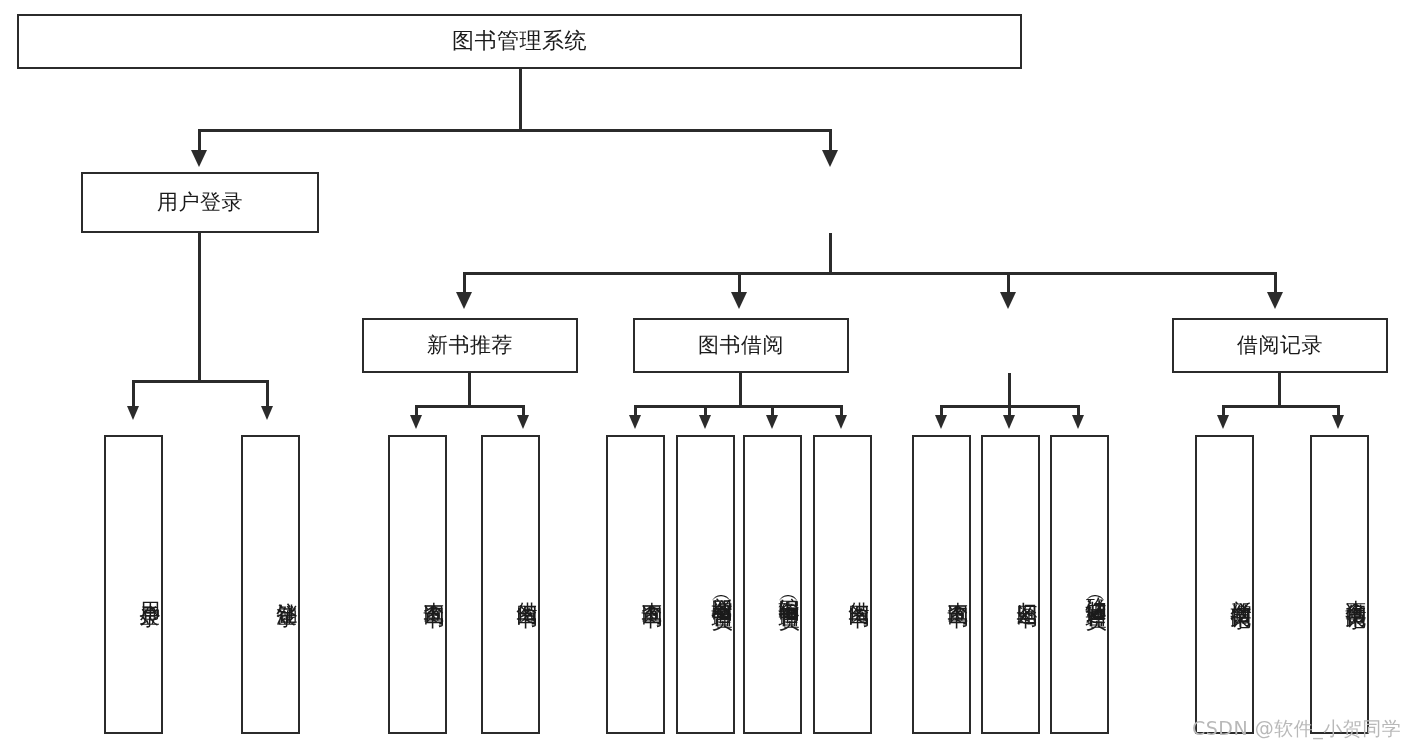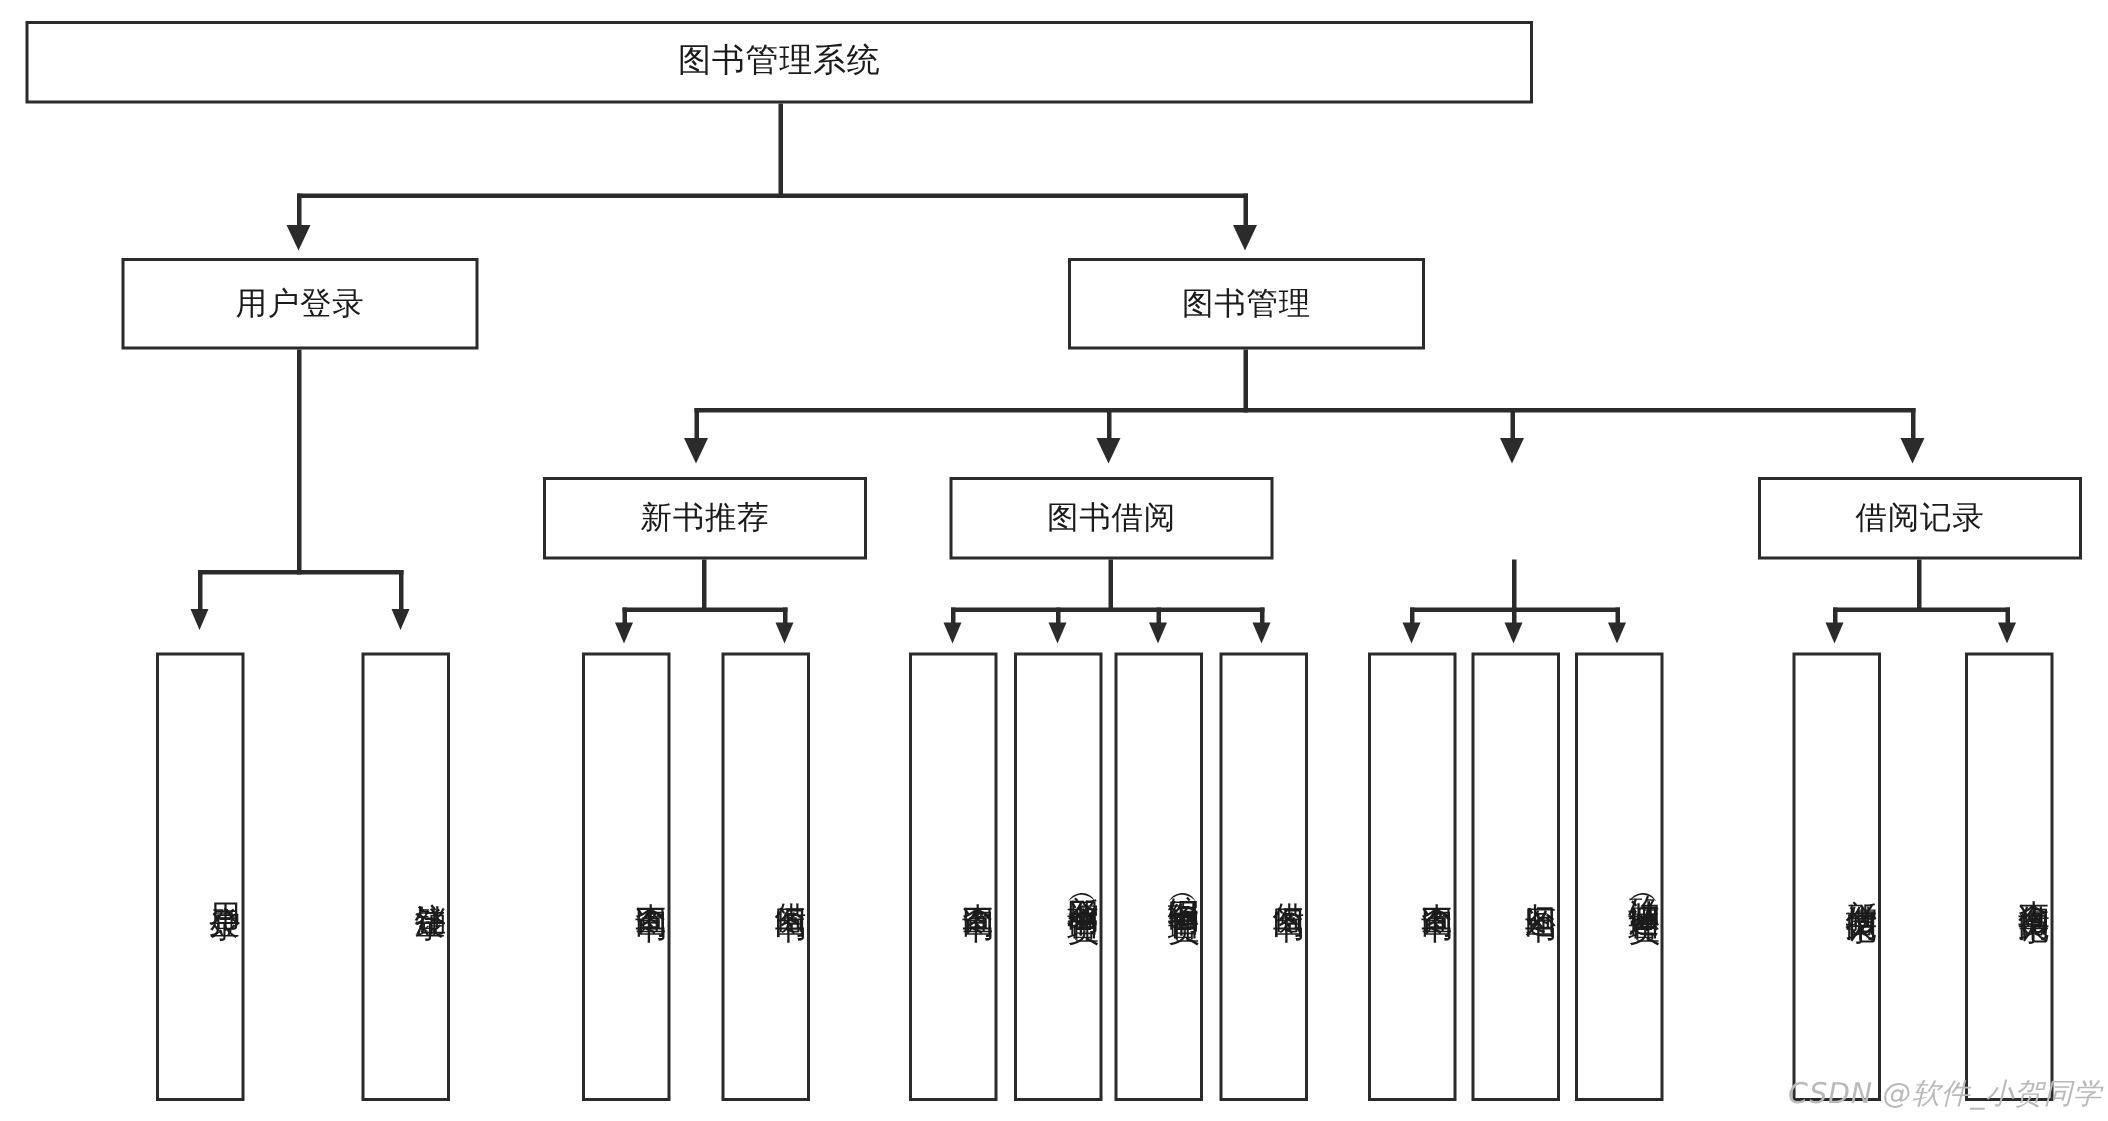"图书管理" div.node { html: <div> <span>图书管理</span> </div> -> none }
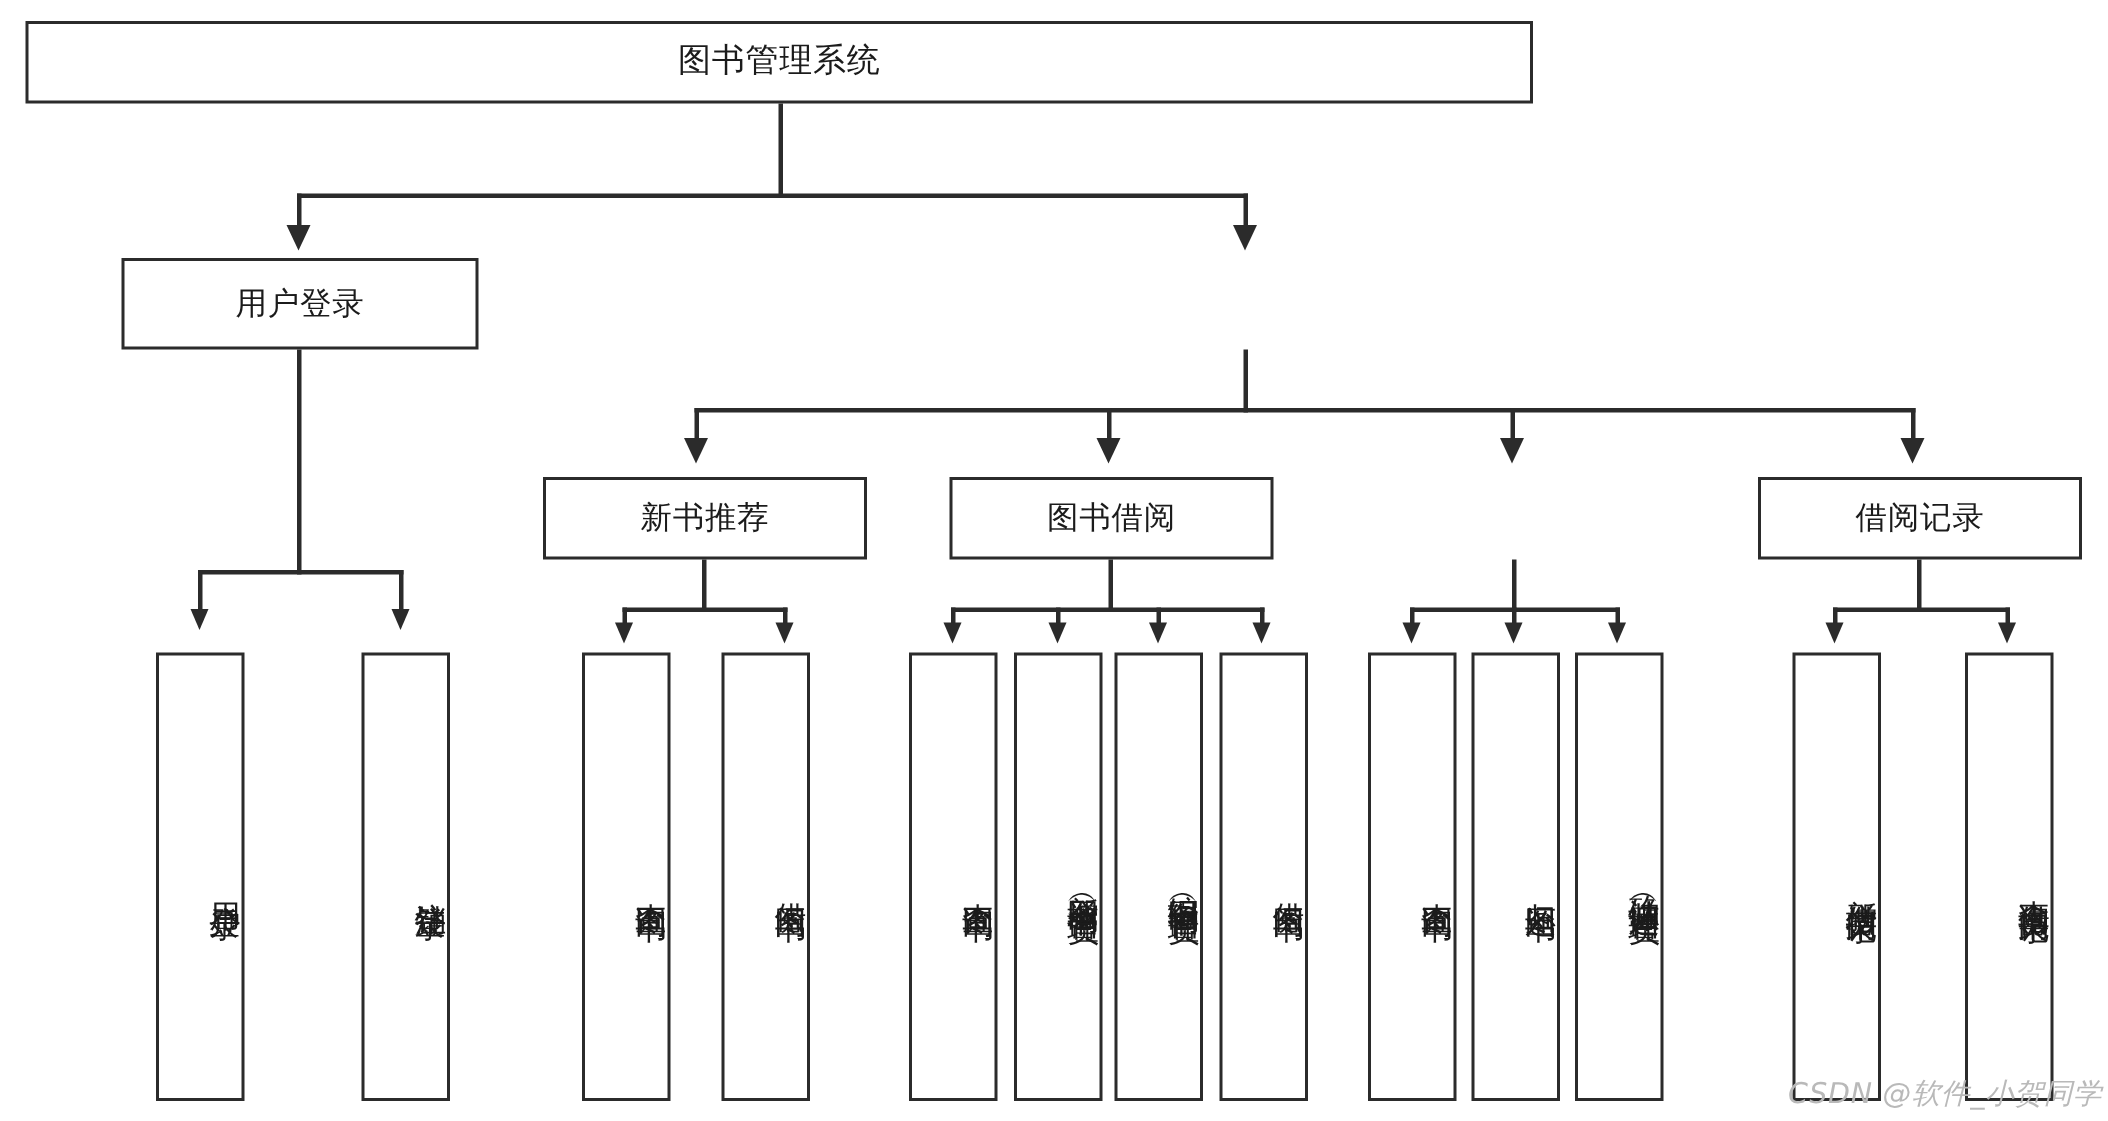"CSDN @软件_小贺同学" div { font-style: italic -> none }
